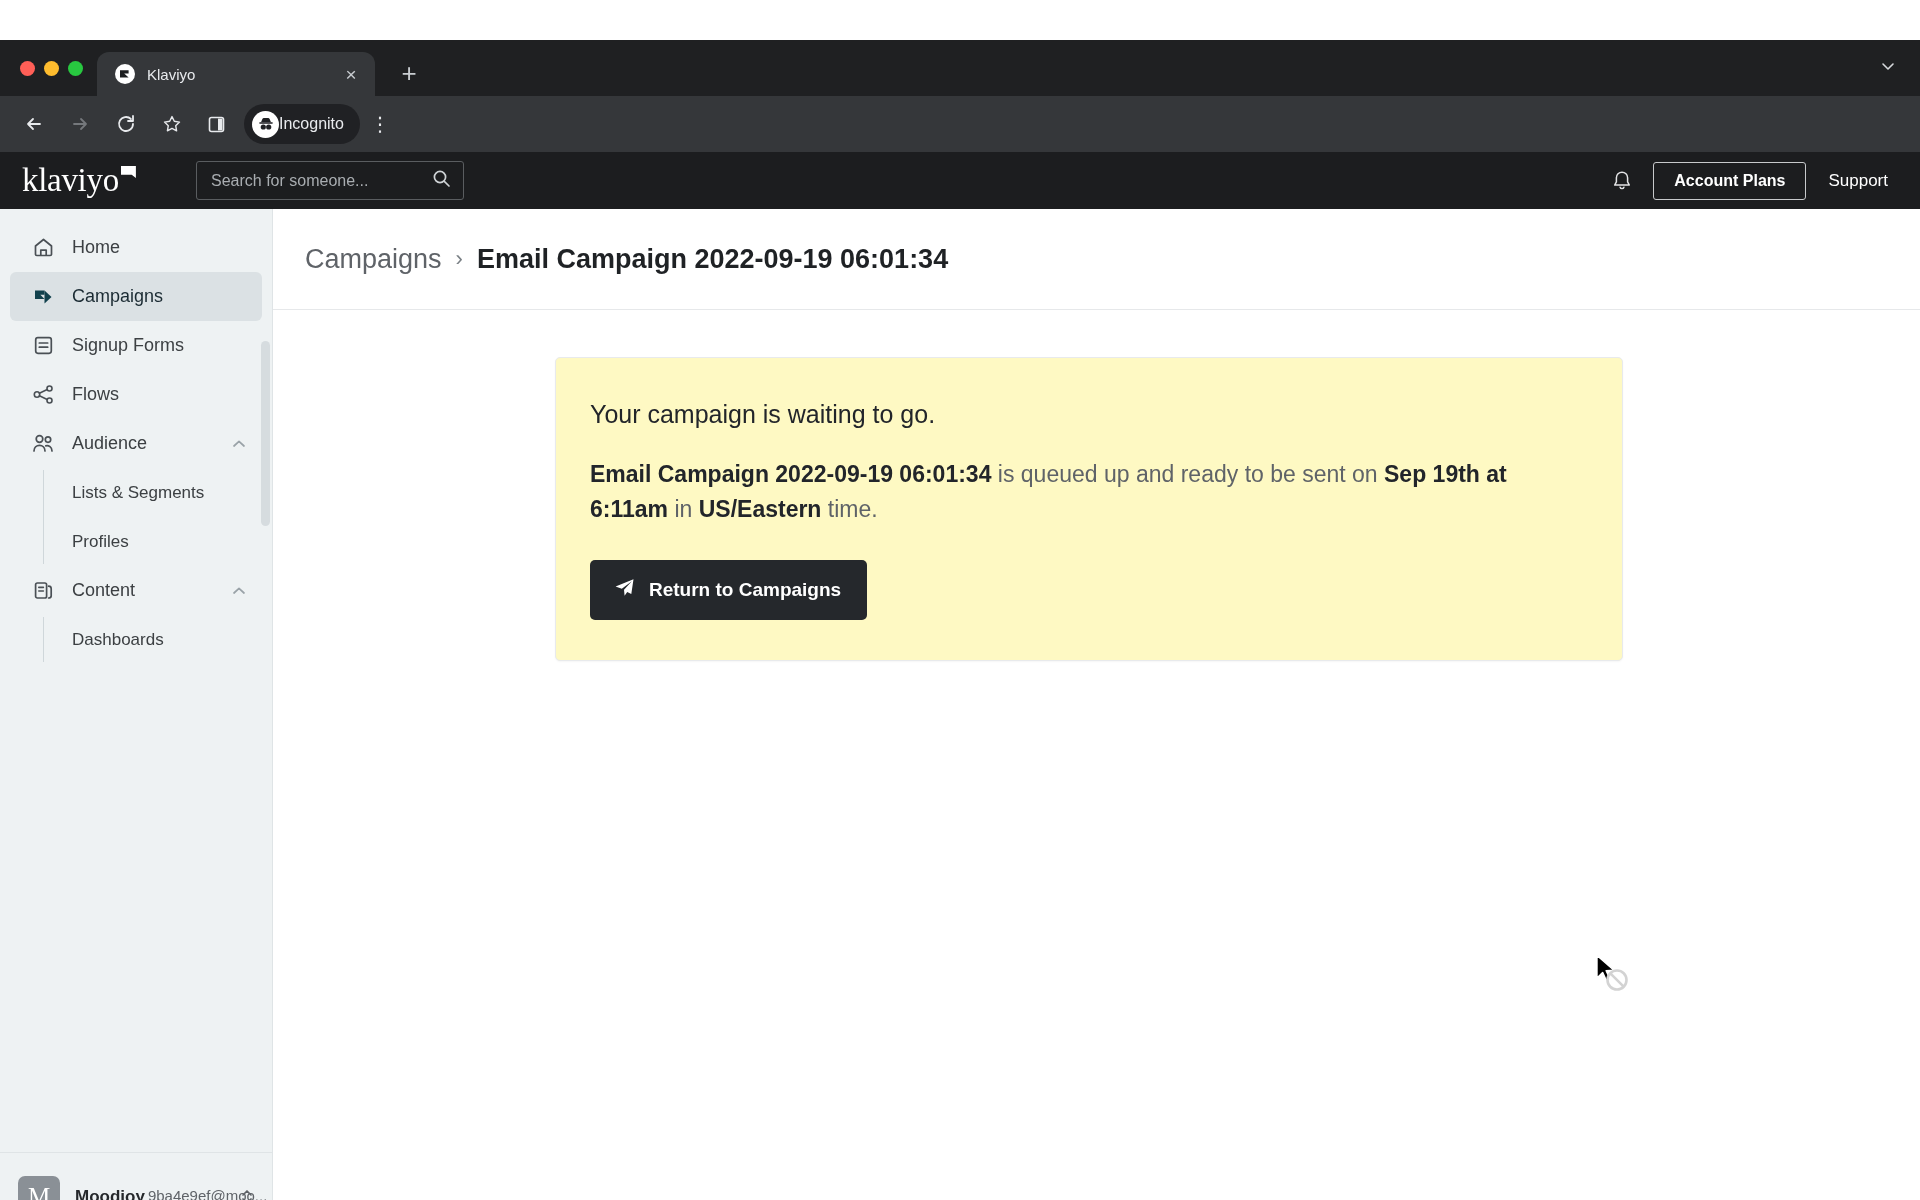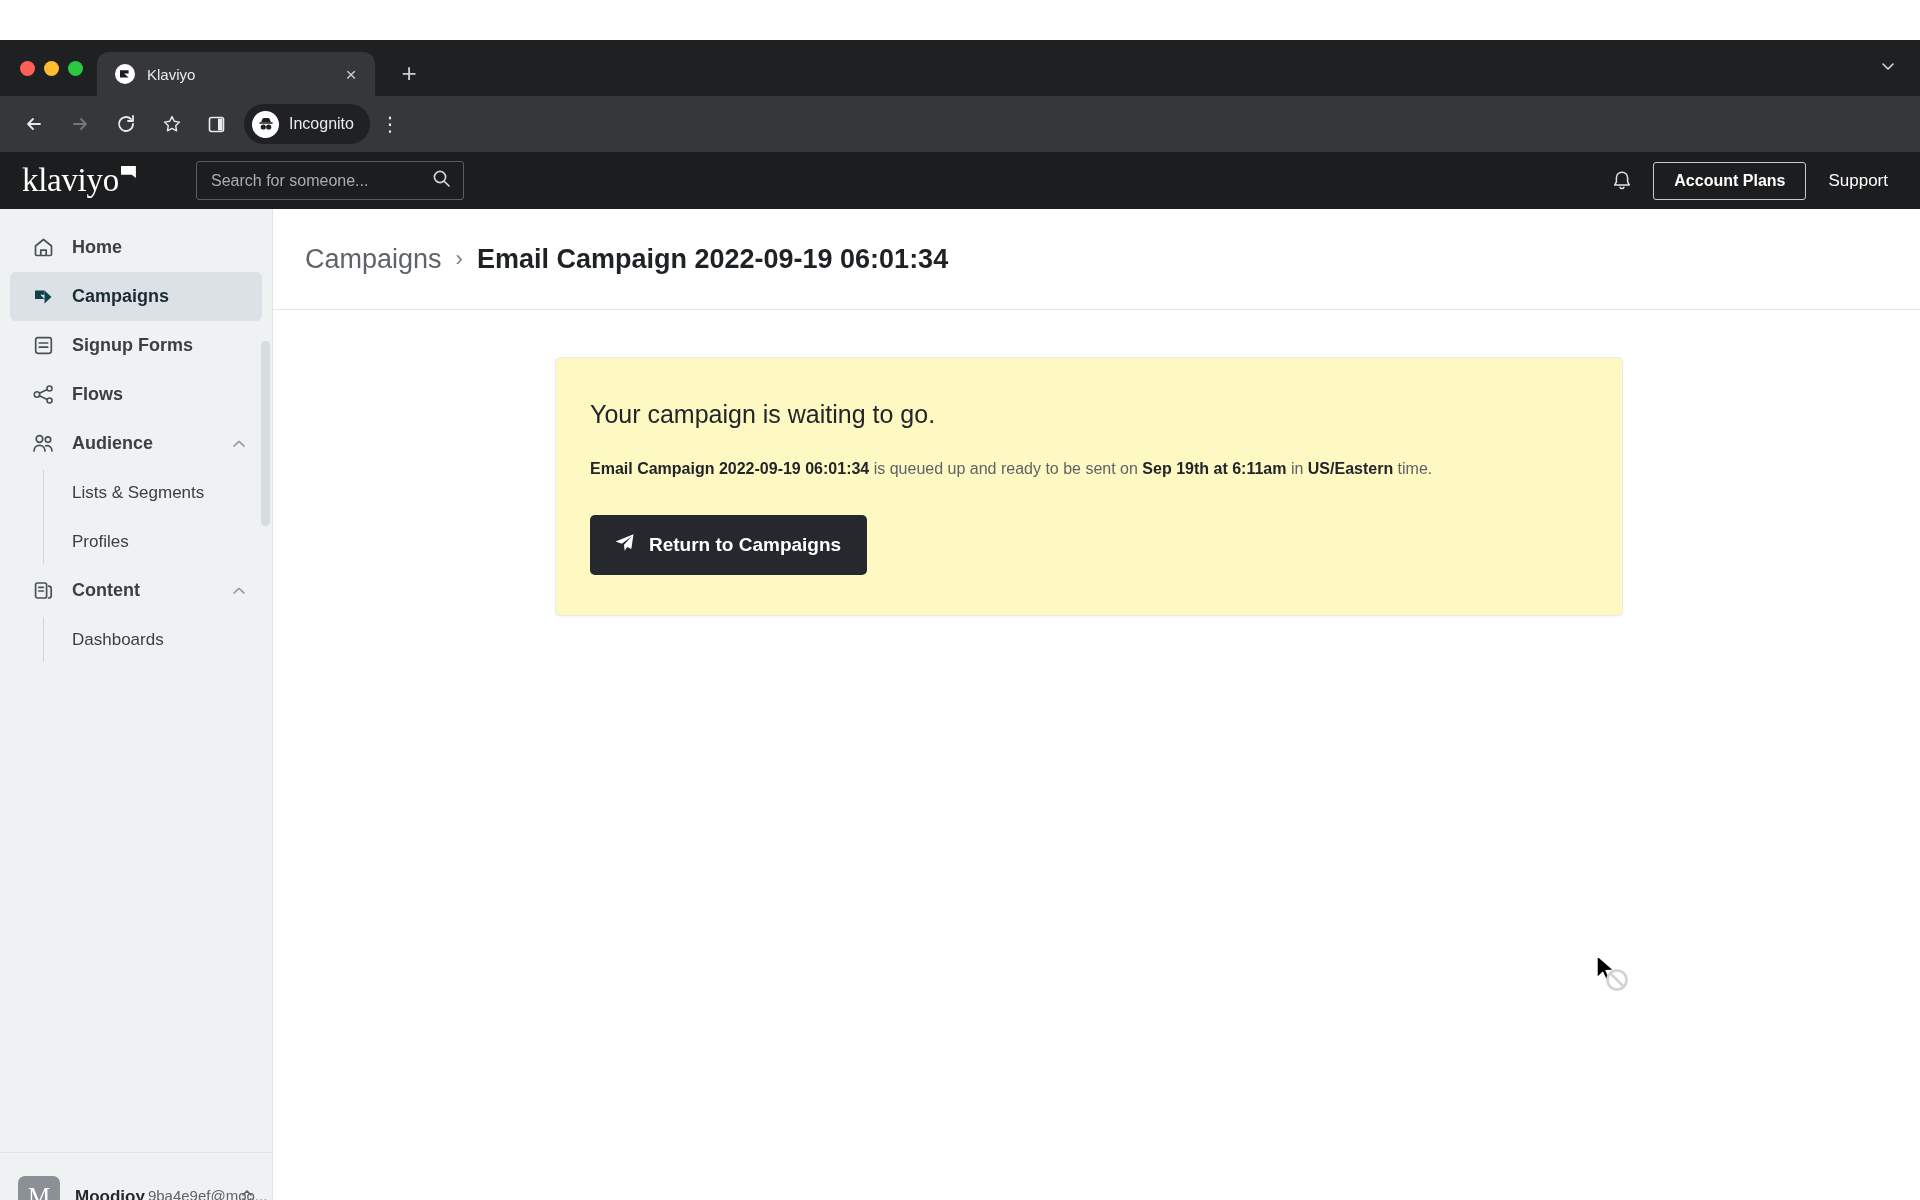"Incognito" .incognito-pill { gap: 10px -> 0 }
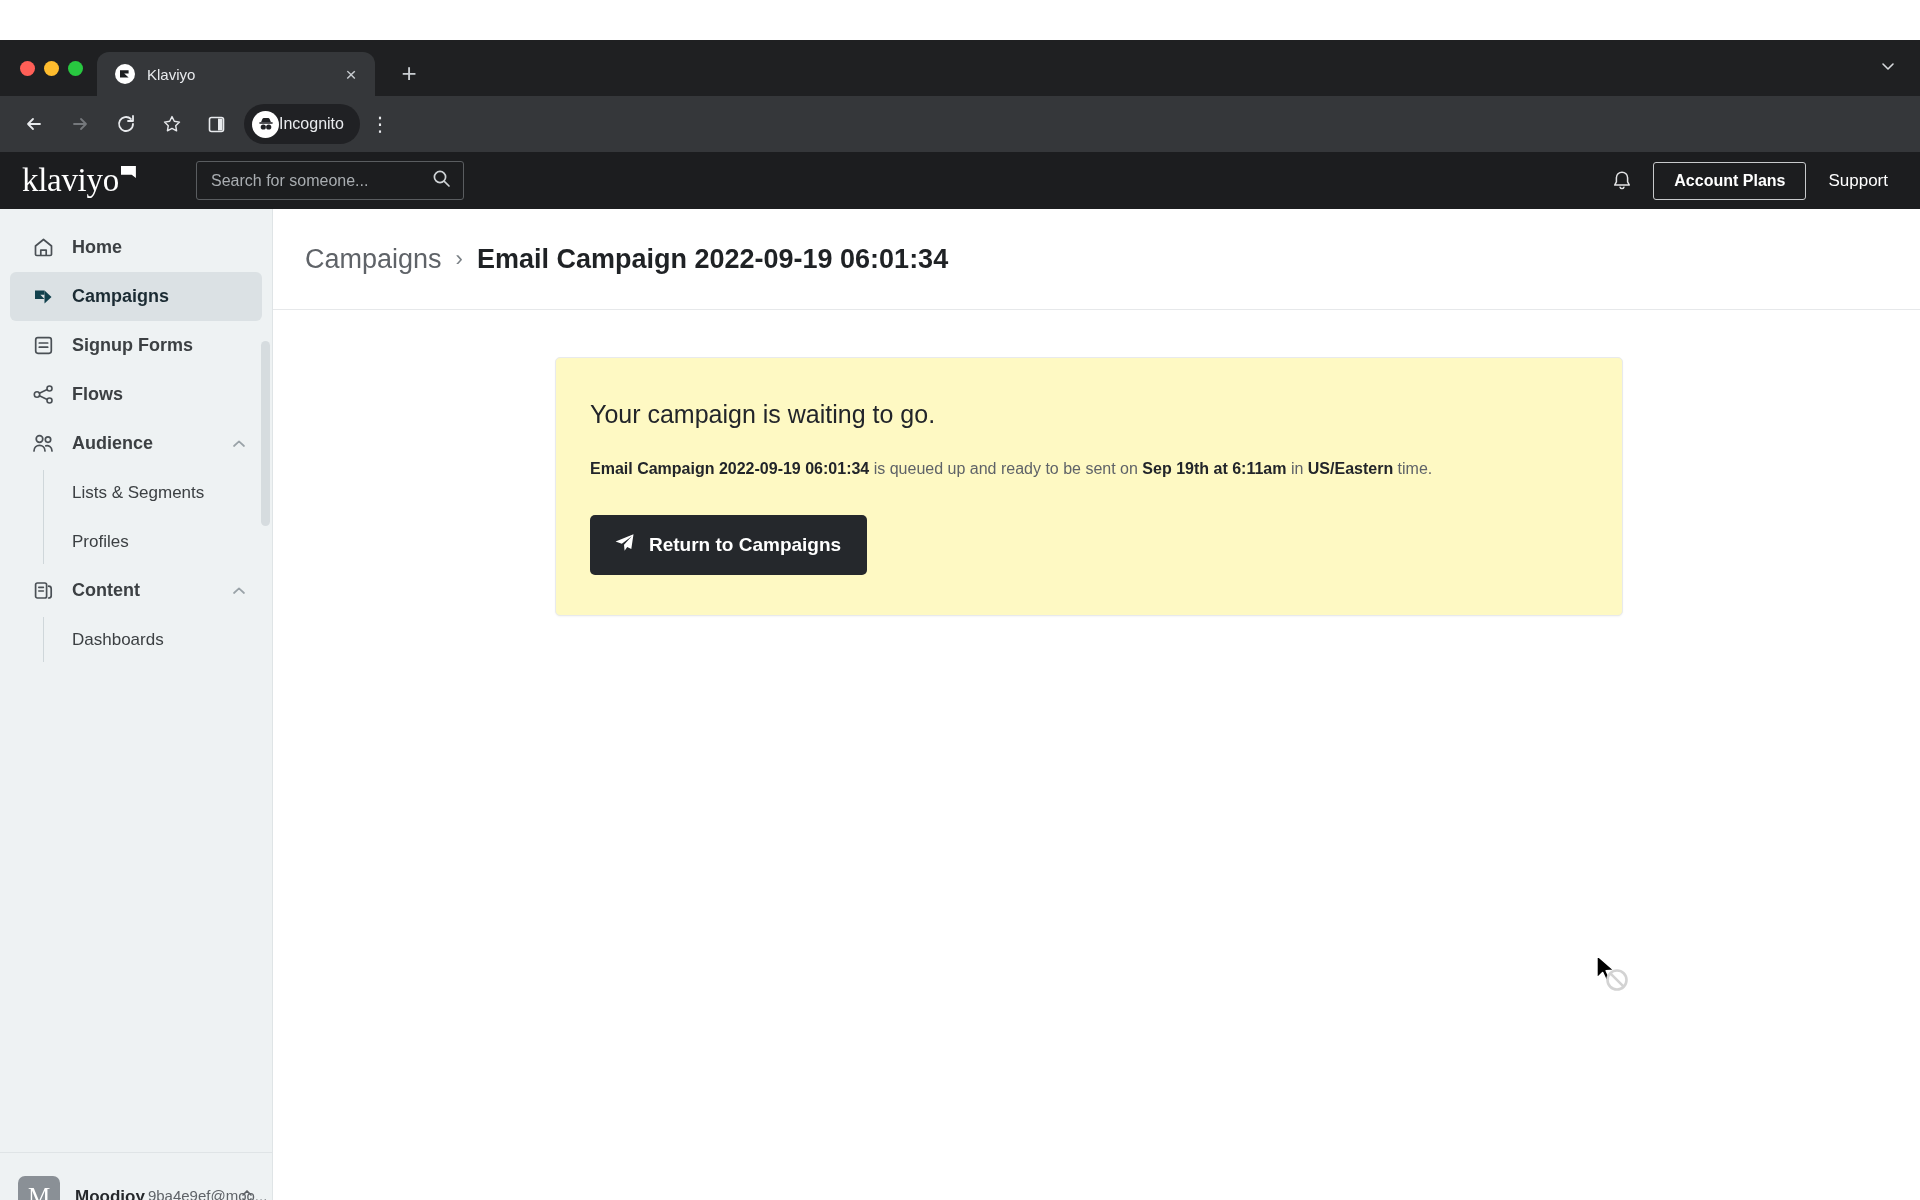"Home" .nav-label { font-weight: bold -> none }
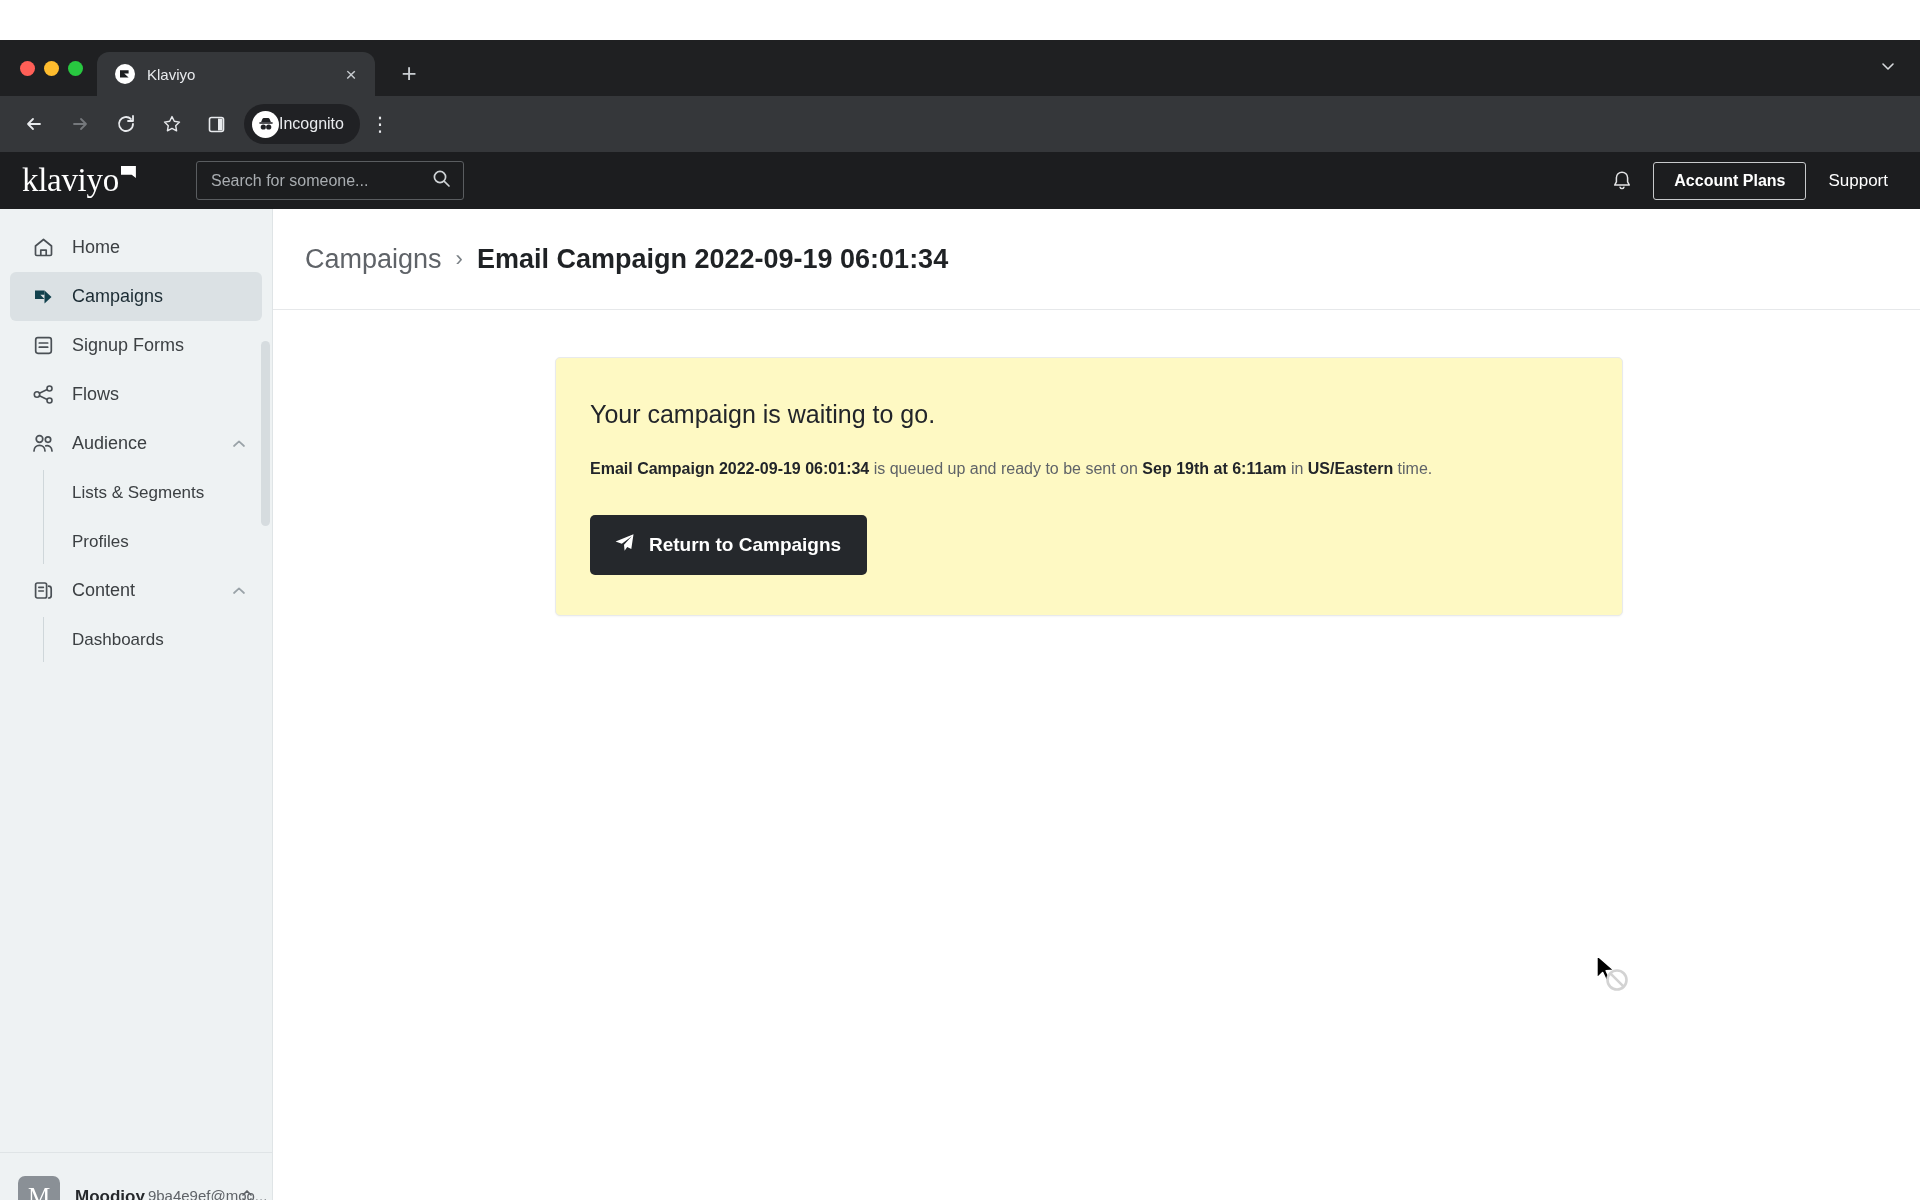"Email Campaign 2022-09-19 06:01:34 is" .card-desc { font-size: 16px -> 23px }
